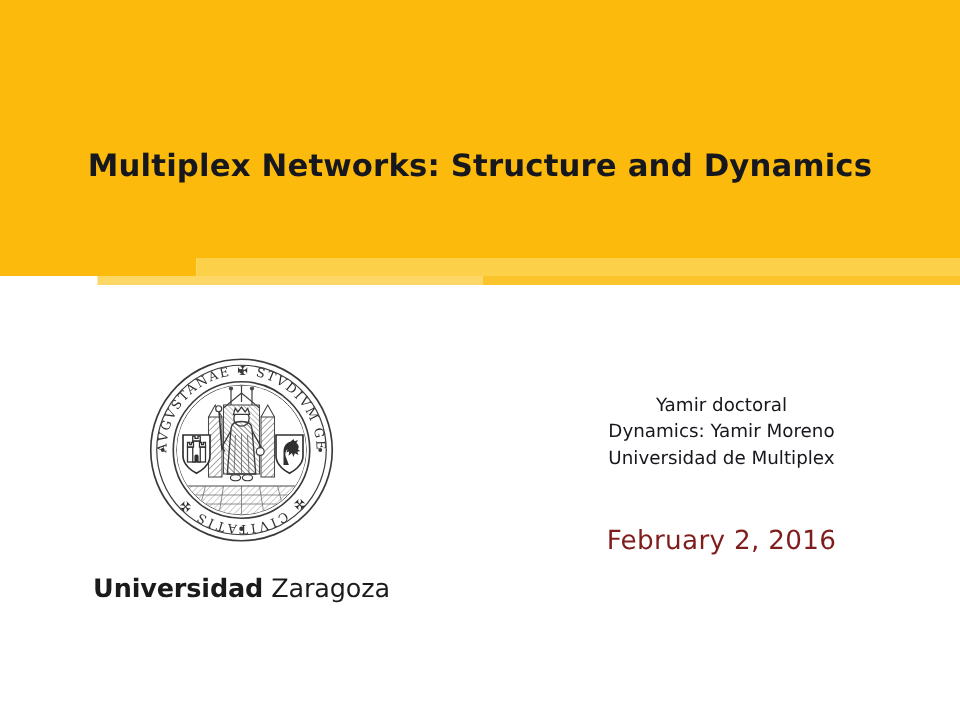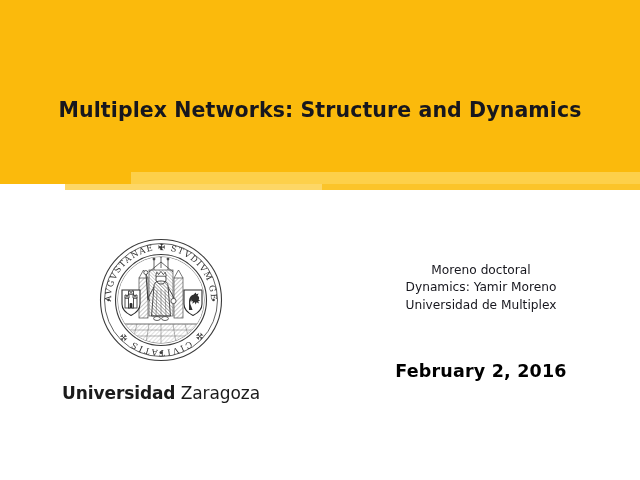"Moreno doctoral" div { text: Moreno -> Yamir }
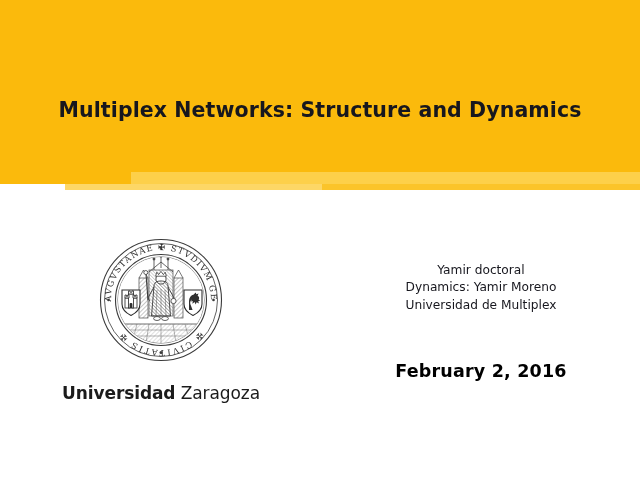"February 2, 2016" .date-line { color: #000000 -> #7f1d1d; font-weight: 700 -> 400; margin-top: 47px -> 37px }
